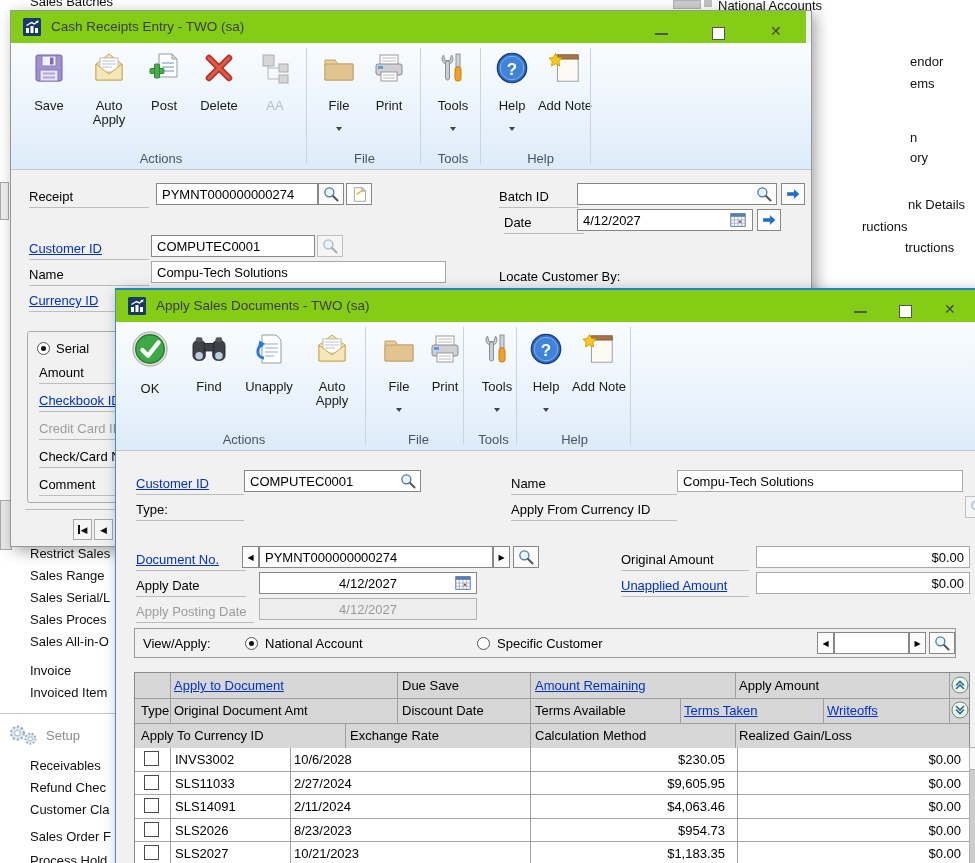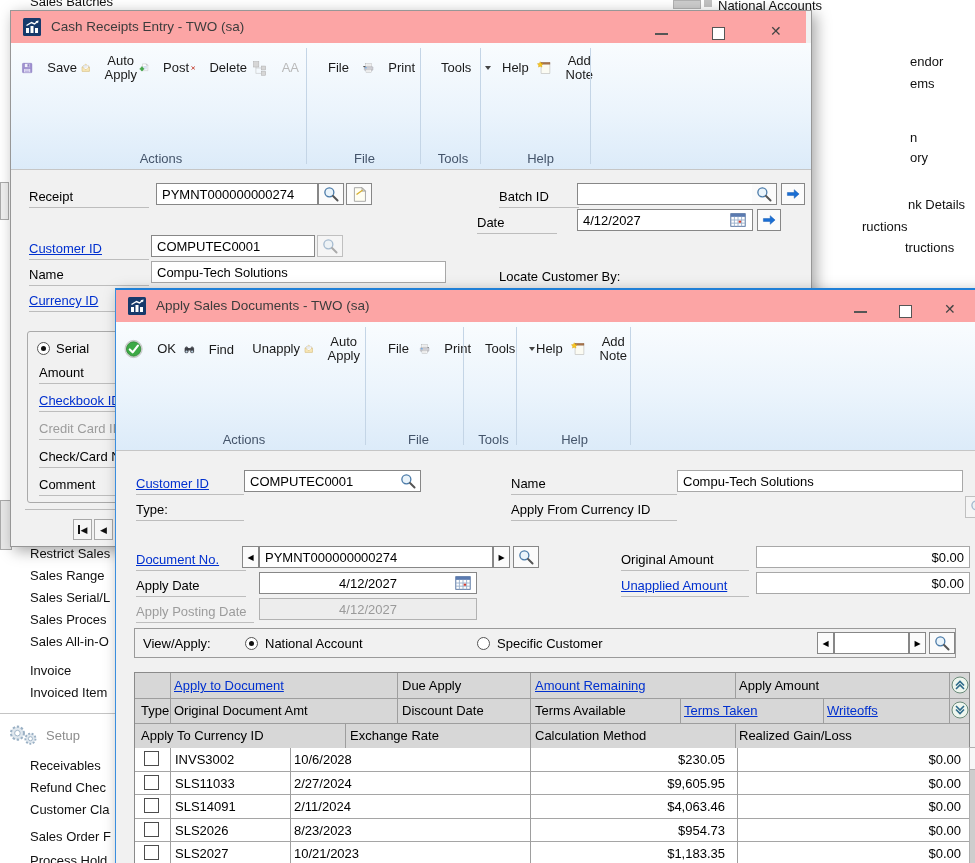"Cash Receipts Entry - TWO" .tbar { background: #fca5a5 -> #84cc16 }
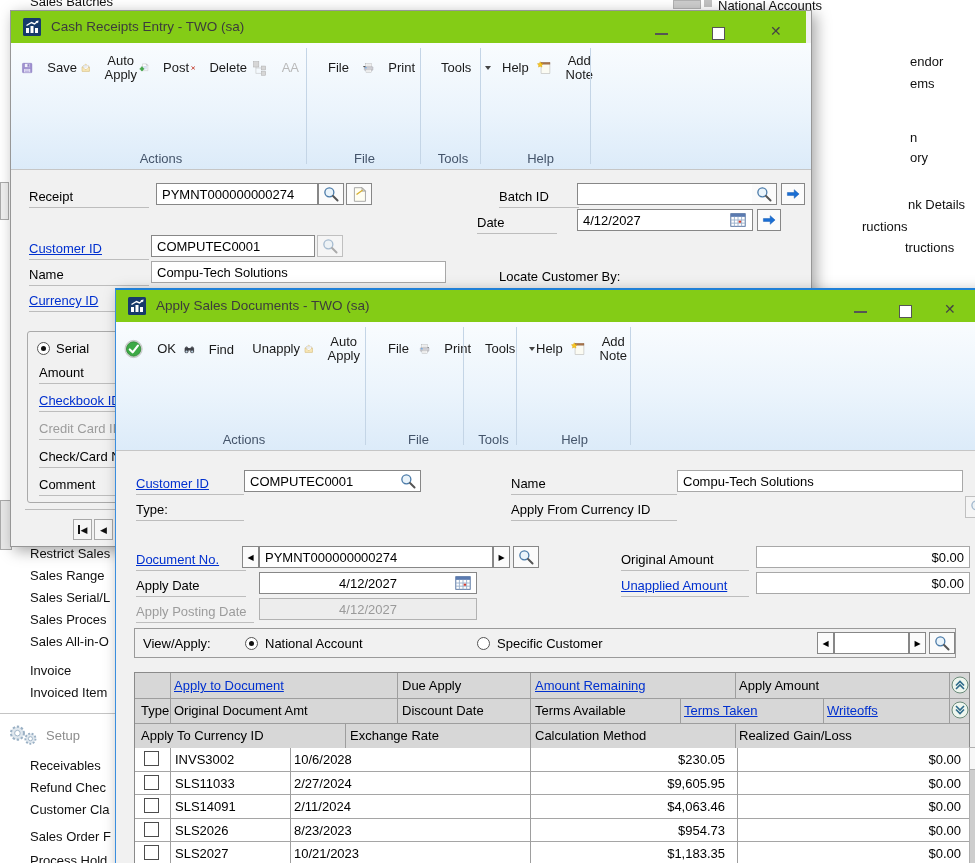"Save" .rb { flex-direction: row -> column }
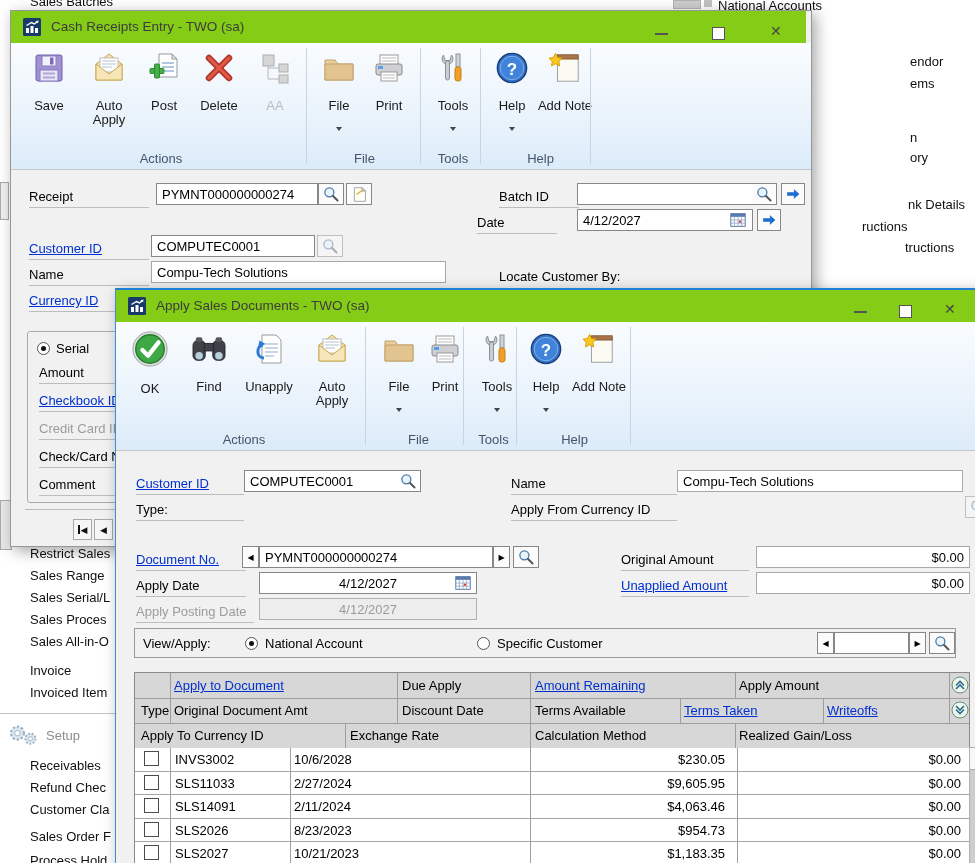"Date" span.plbl { left: 466px -> 493px }
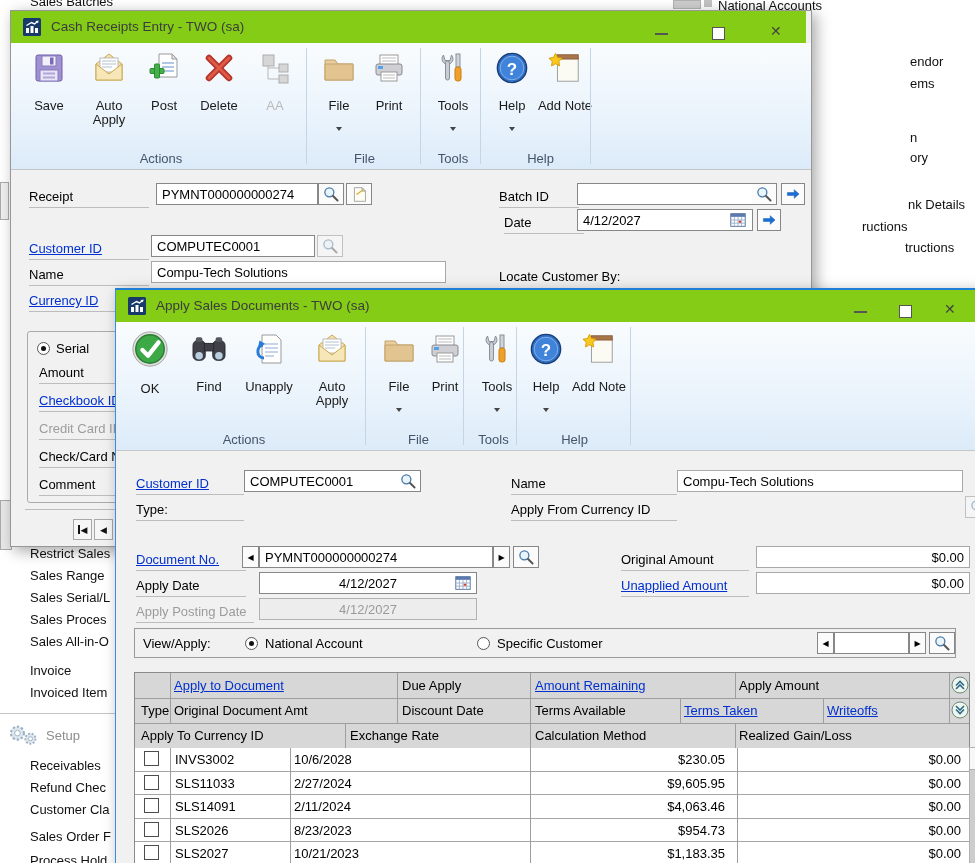"Due Apply" span.abs { text: Apply -> Save }
